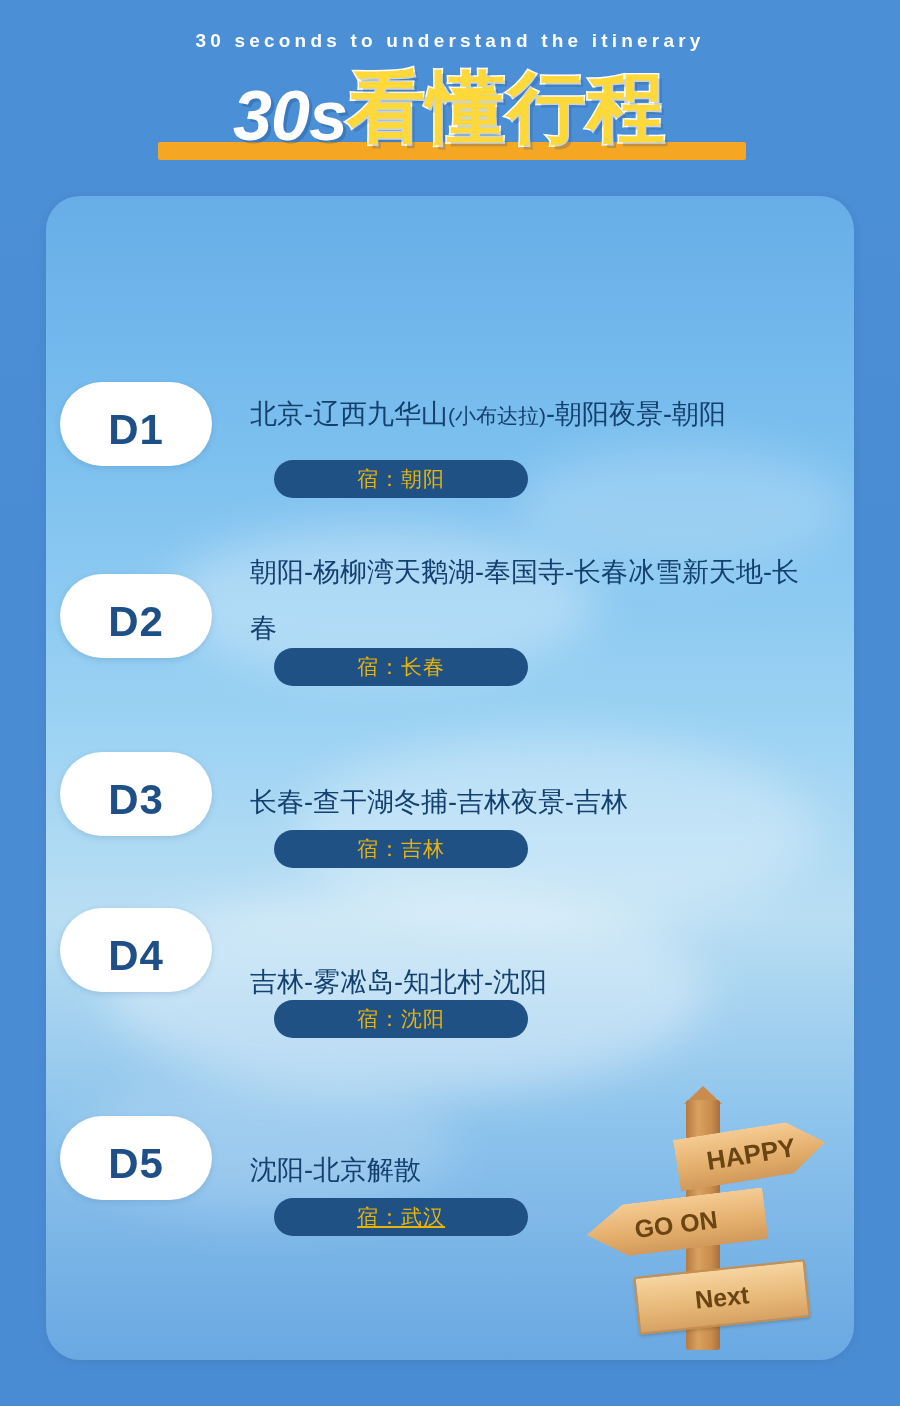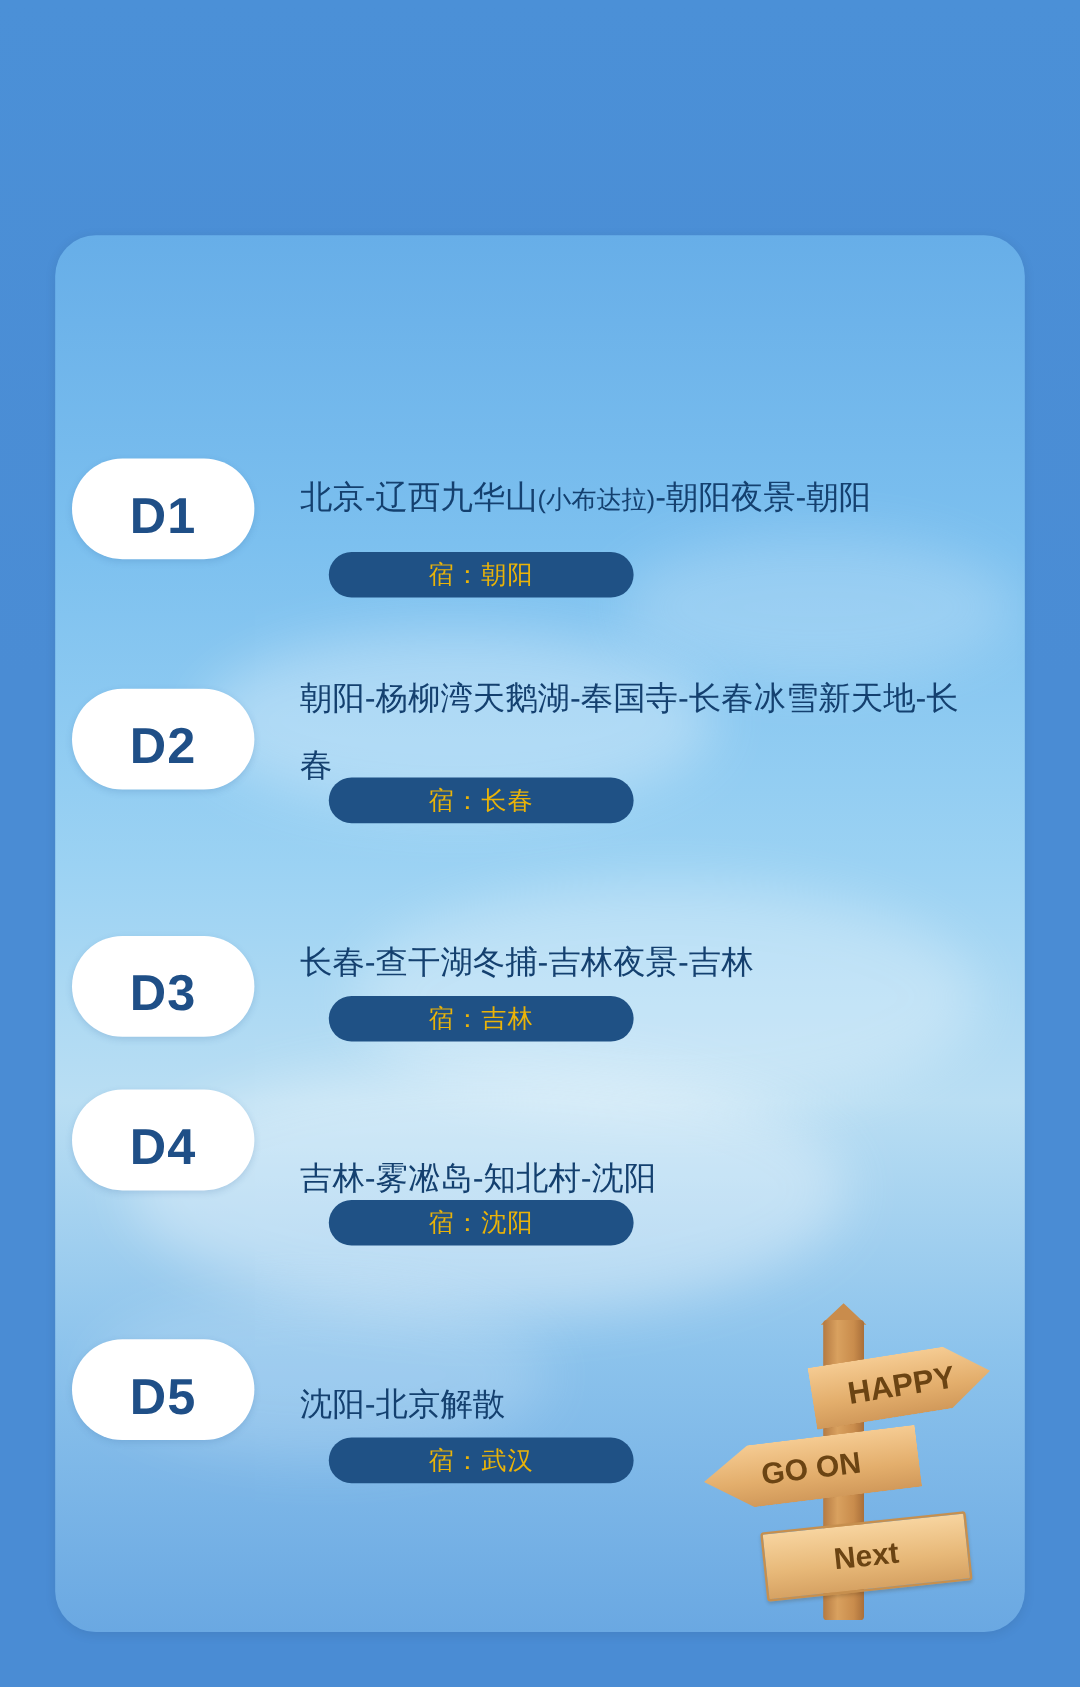"30 seconds to understand the" div.header { html: none -> <div> <div>30 seconds to understand the itinerary</div> <div> <div></div> <div> <span>30s</span><span>看懂行程</span> </div> </div> </div> }
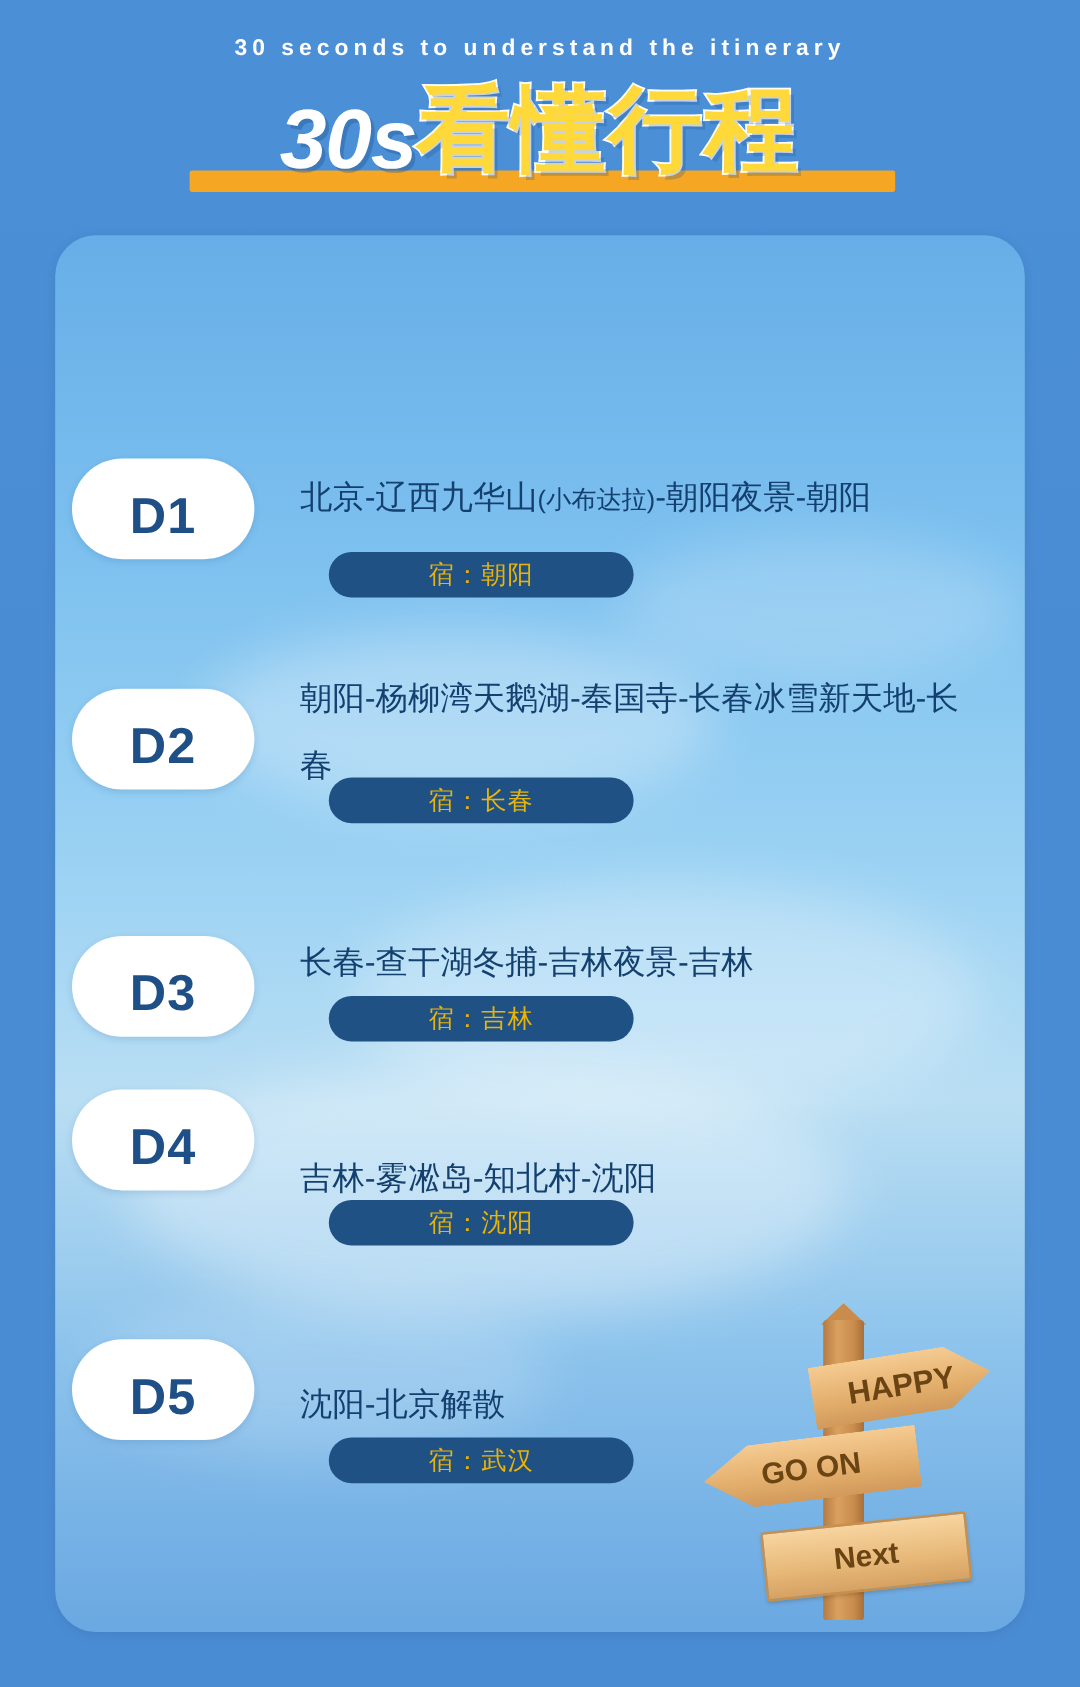"朝阳-杨柳湾天鹅湖-奉国寺-长春冰雪新天地-长春" div.route { top: 358px -> 348px }
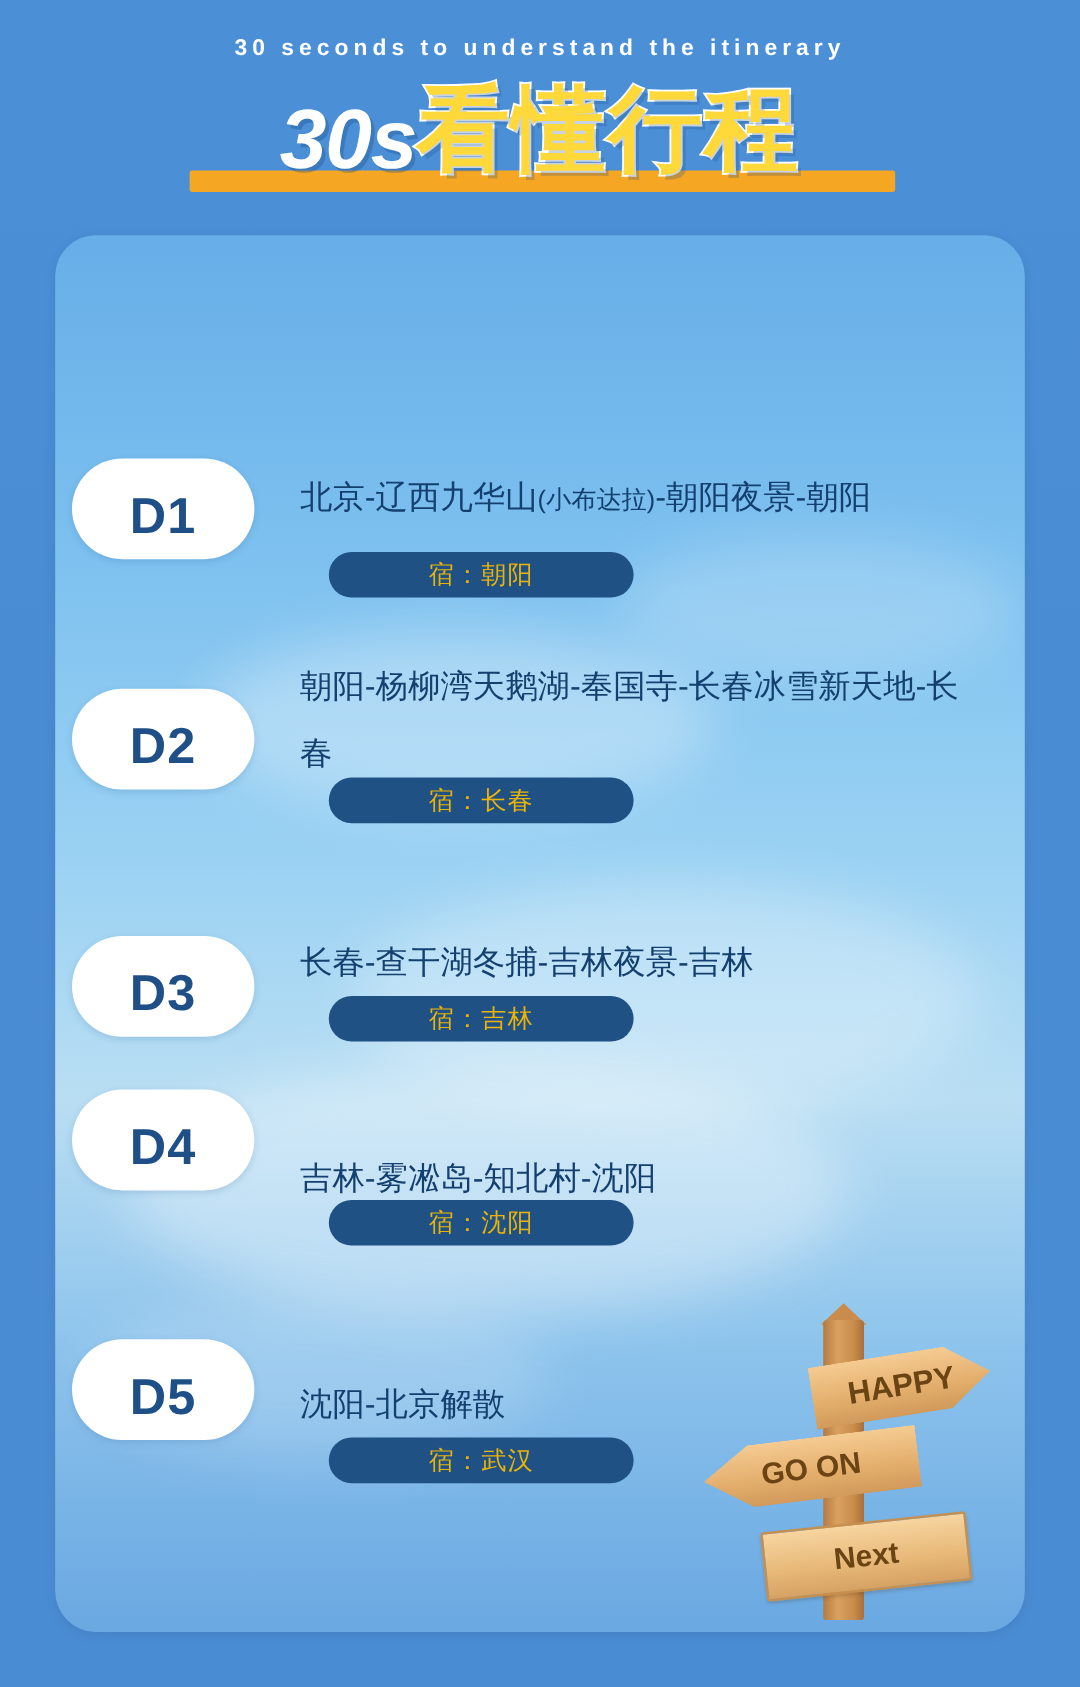"D3" div.daychip { top: 584px -> 556px }
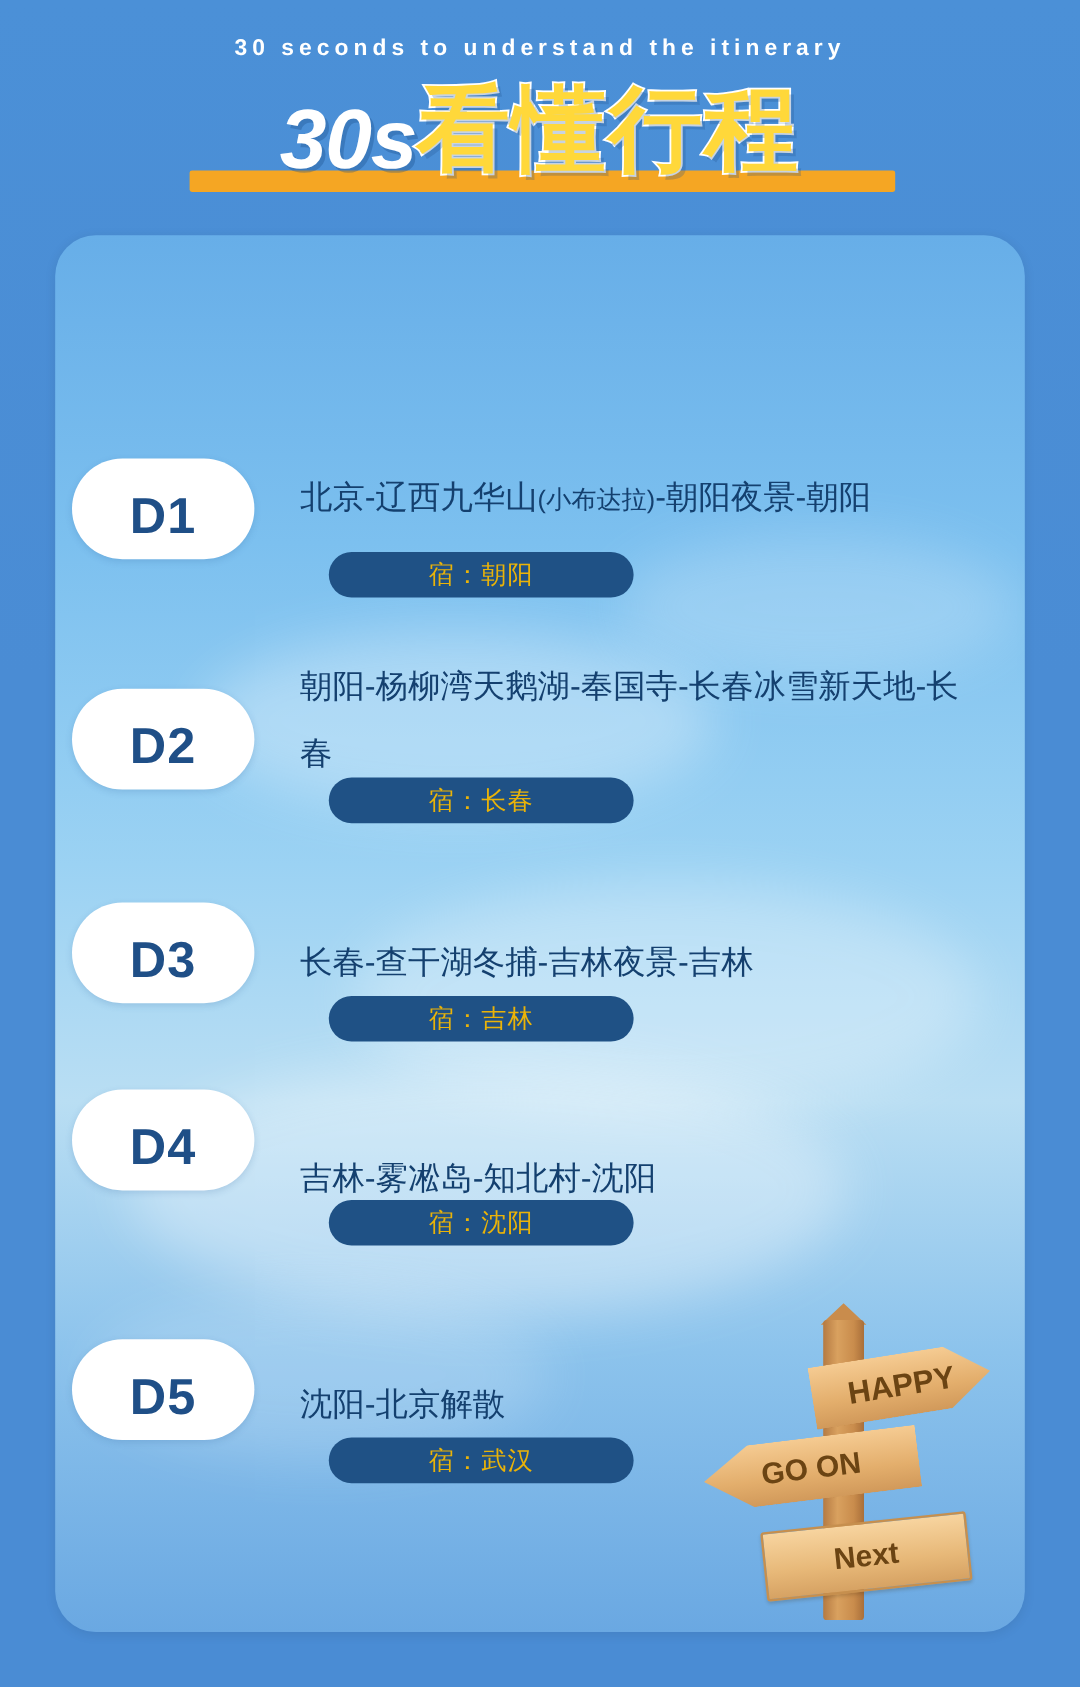"宿：武汉" div.stay { text-decoration: none -> underline }
